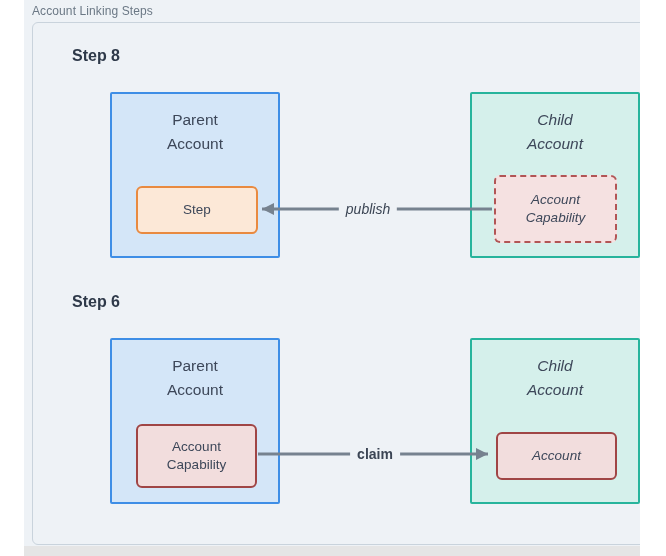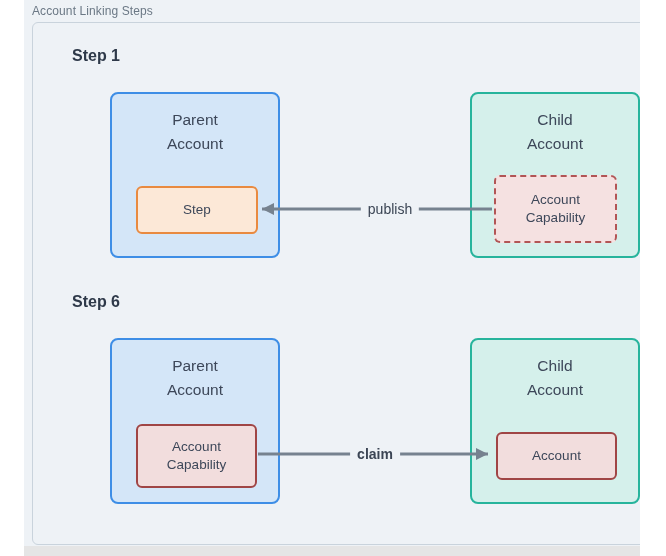"Step 1" div.step-heading { text: 1 -> 8 }
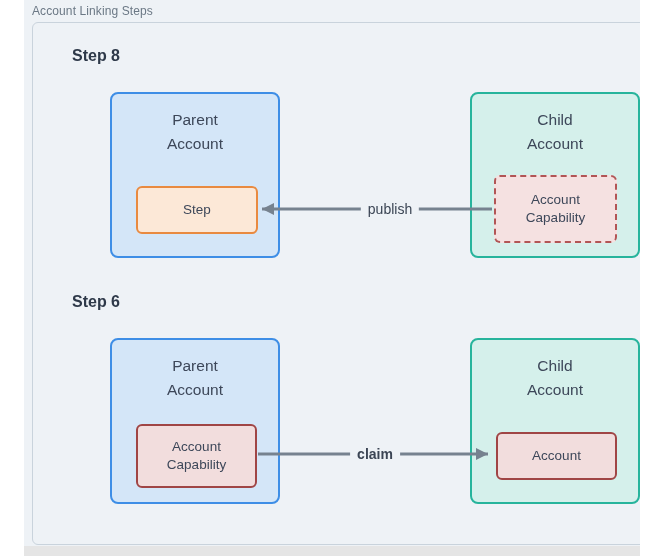"Parent" .account-box { border-radius: 8px -> 2px }
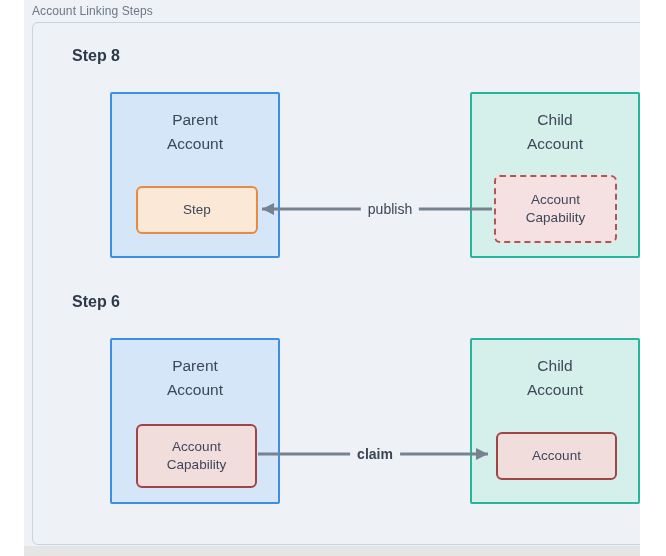"Child" .account-box.child { font-style: none -> italic }
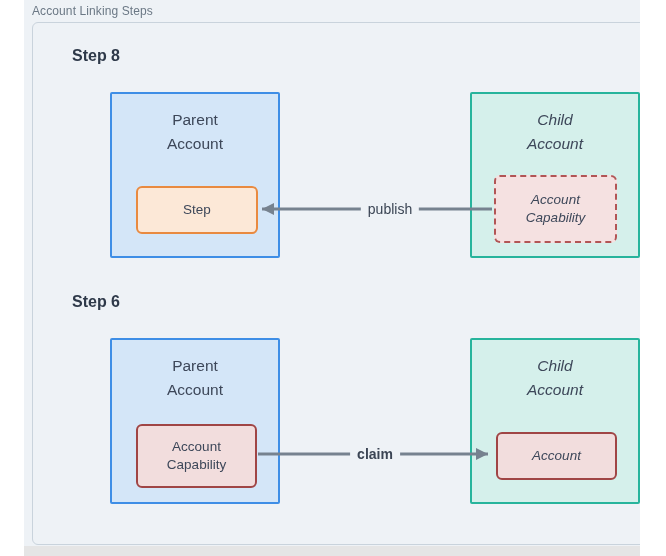"publish" .arrow-label.publish { font-style: none -> italic; left: 366px -> 344px }
